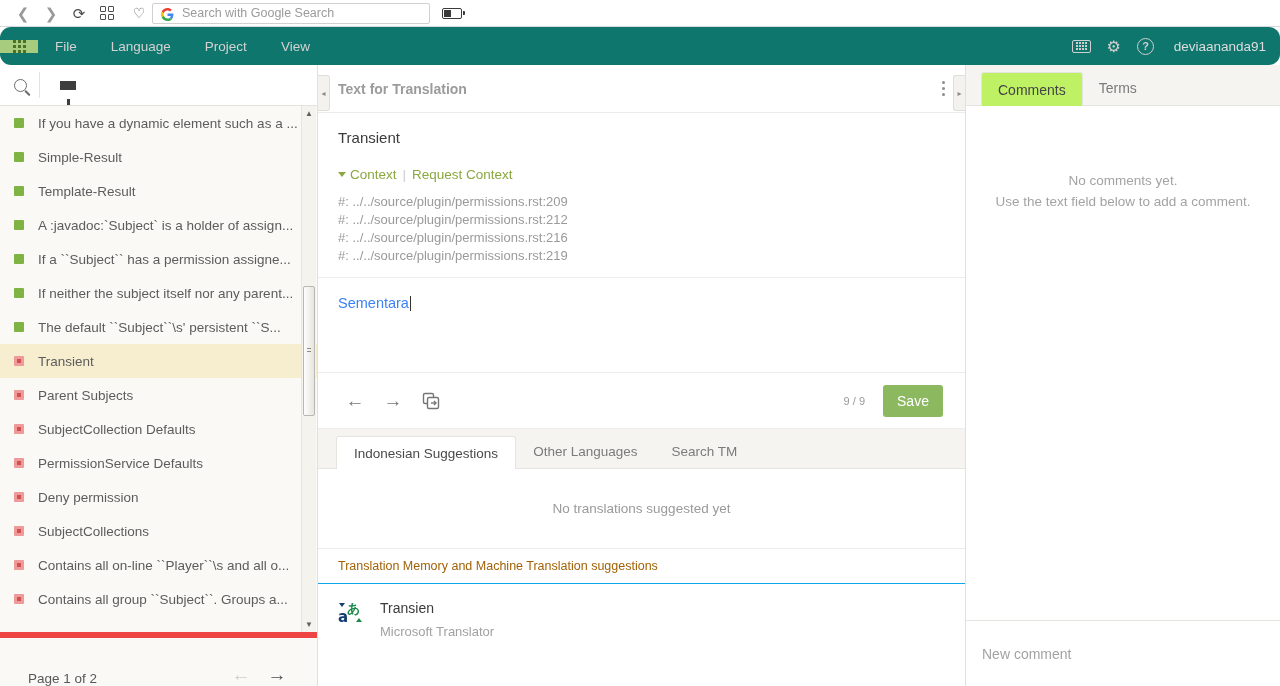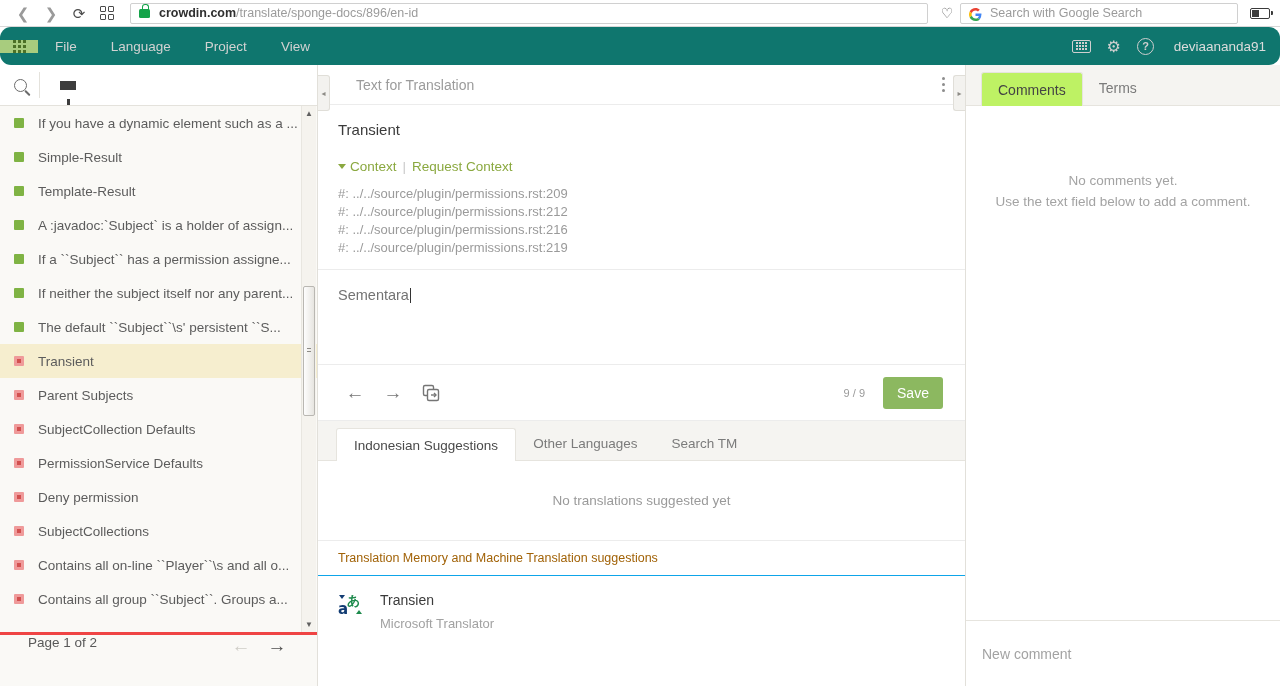"crowdin.com/translate/sponge-docs/896/en" div.urlbox { html: <div> <span></span> <span><b>crowdin.com</b><span>/translate/sponge-docs/896/en-id</span></span> </div> -> none }
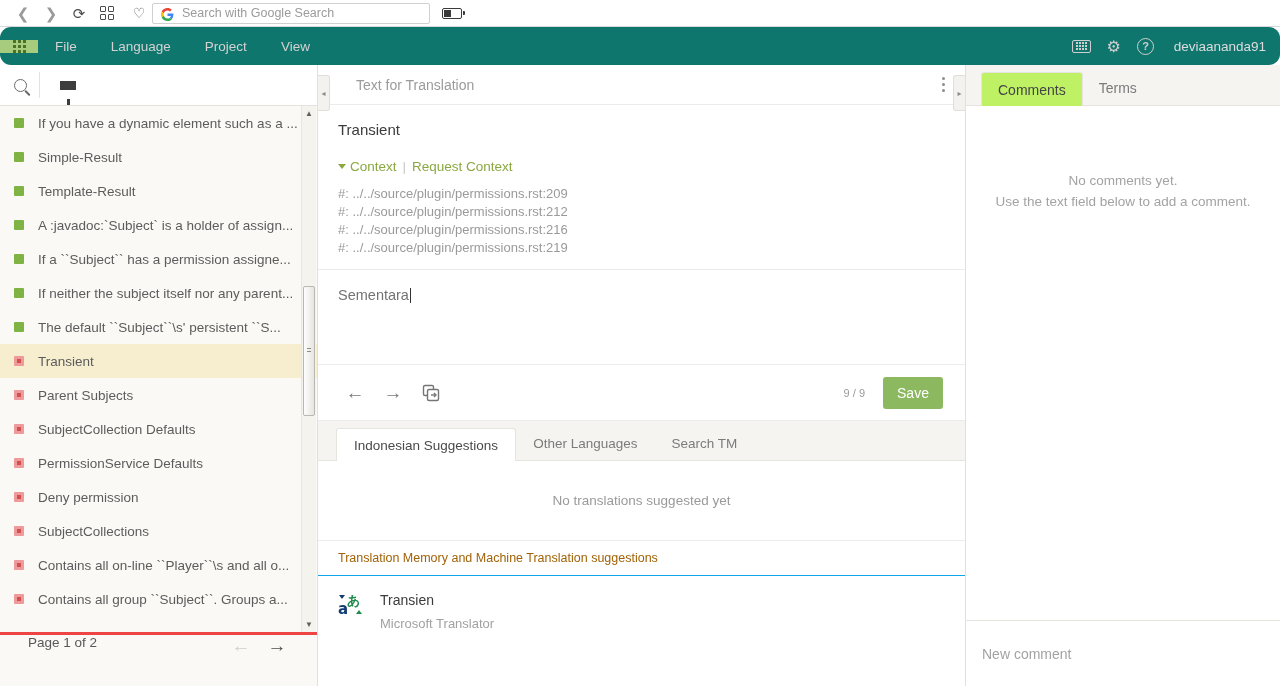"Text for Translation" .src-header { font-weight: none -> bold; height: 40px -> 48px; padding: 0 0 0 38px -> 0 0 0 20px }
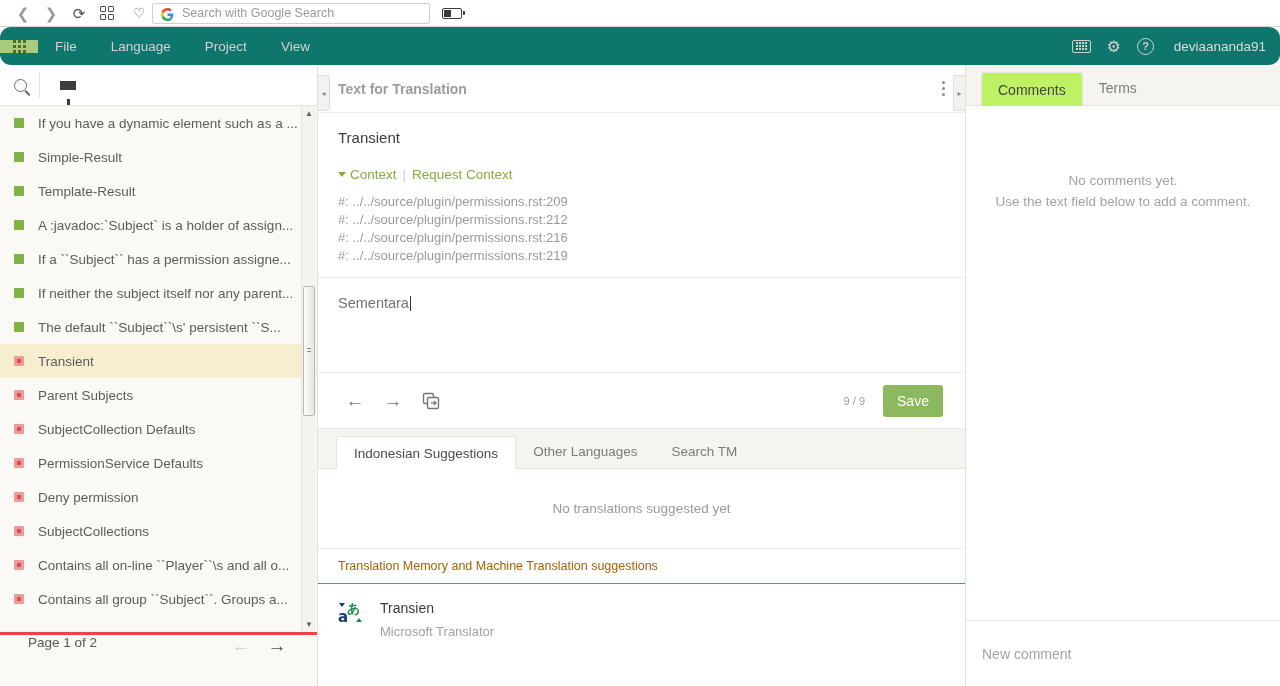"Sementara" .target-text { color: #737373 -> #3b82f6 }
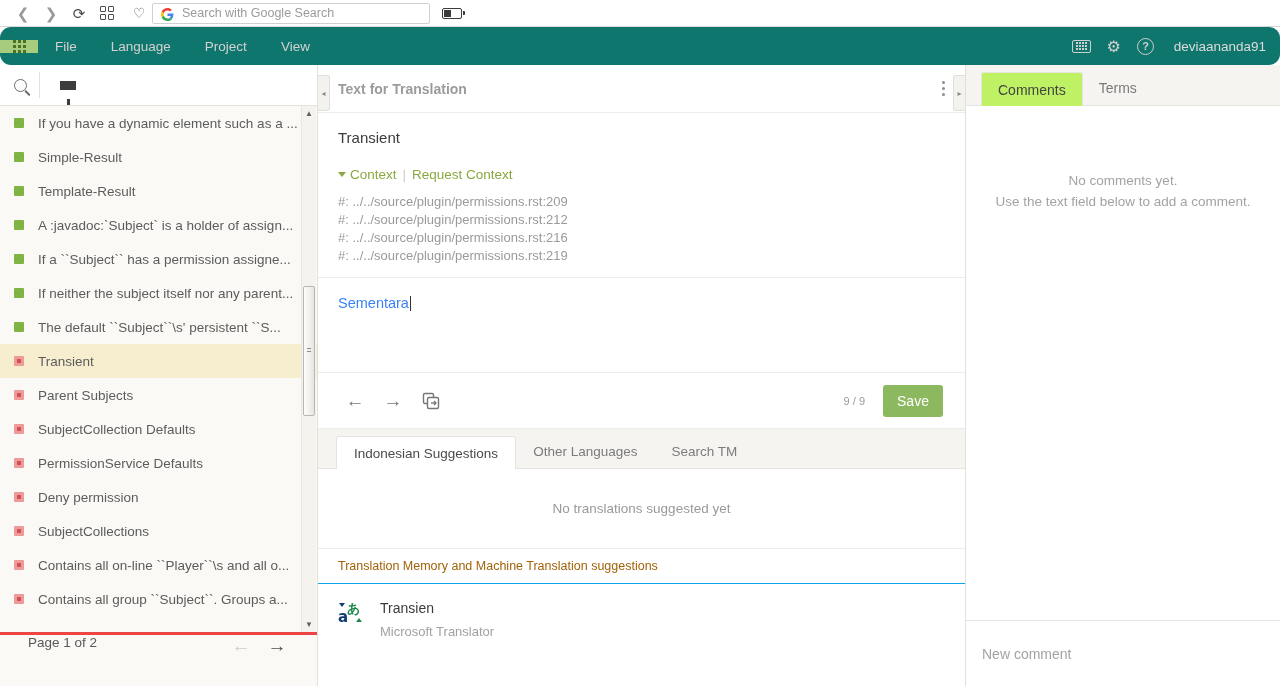"Page 1 of 2" .pager { align-items: flex-start -> flex-end; border-top: 3px solid #ef4444 -> 6px solid #ef4444 }
